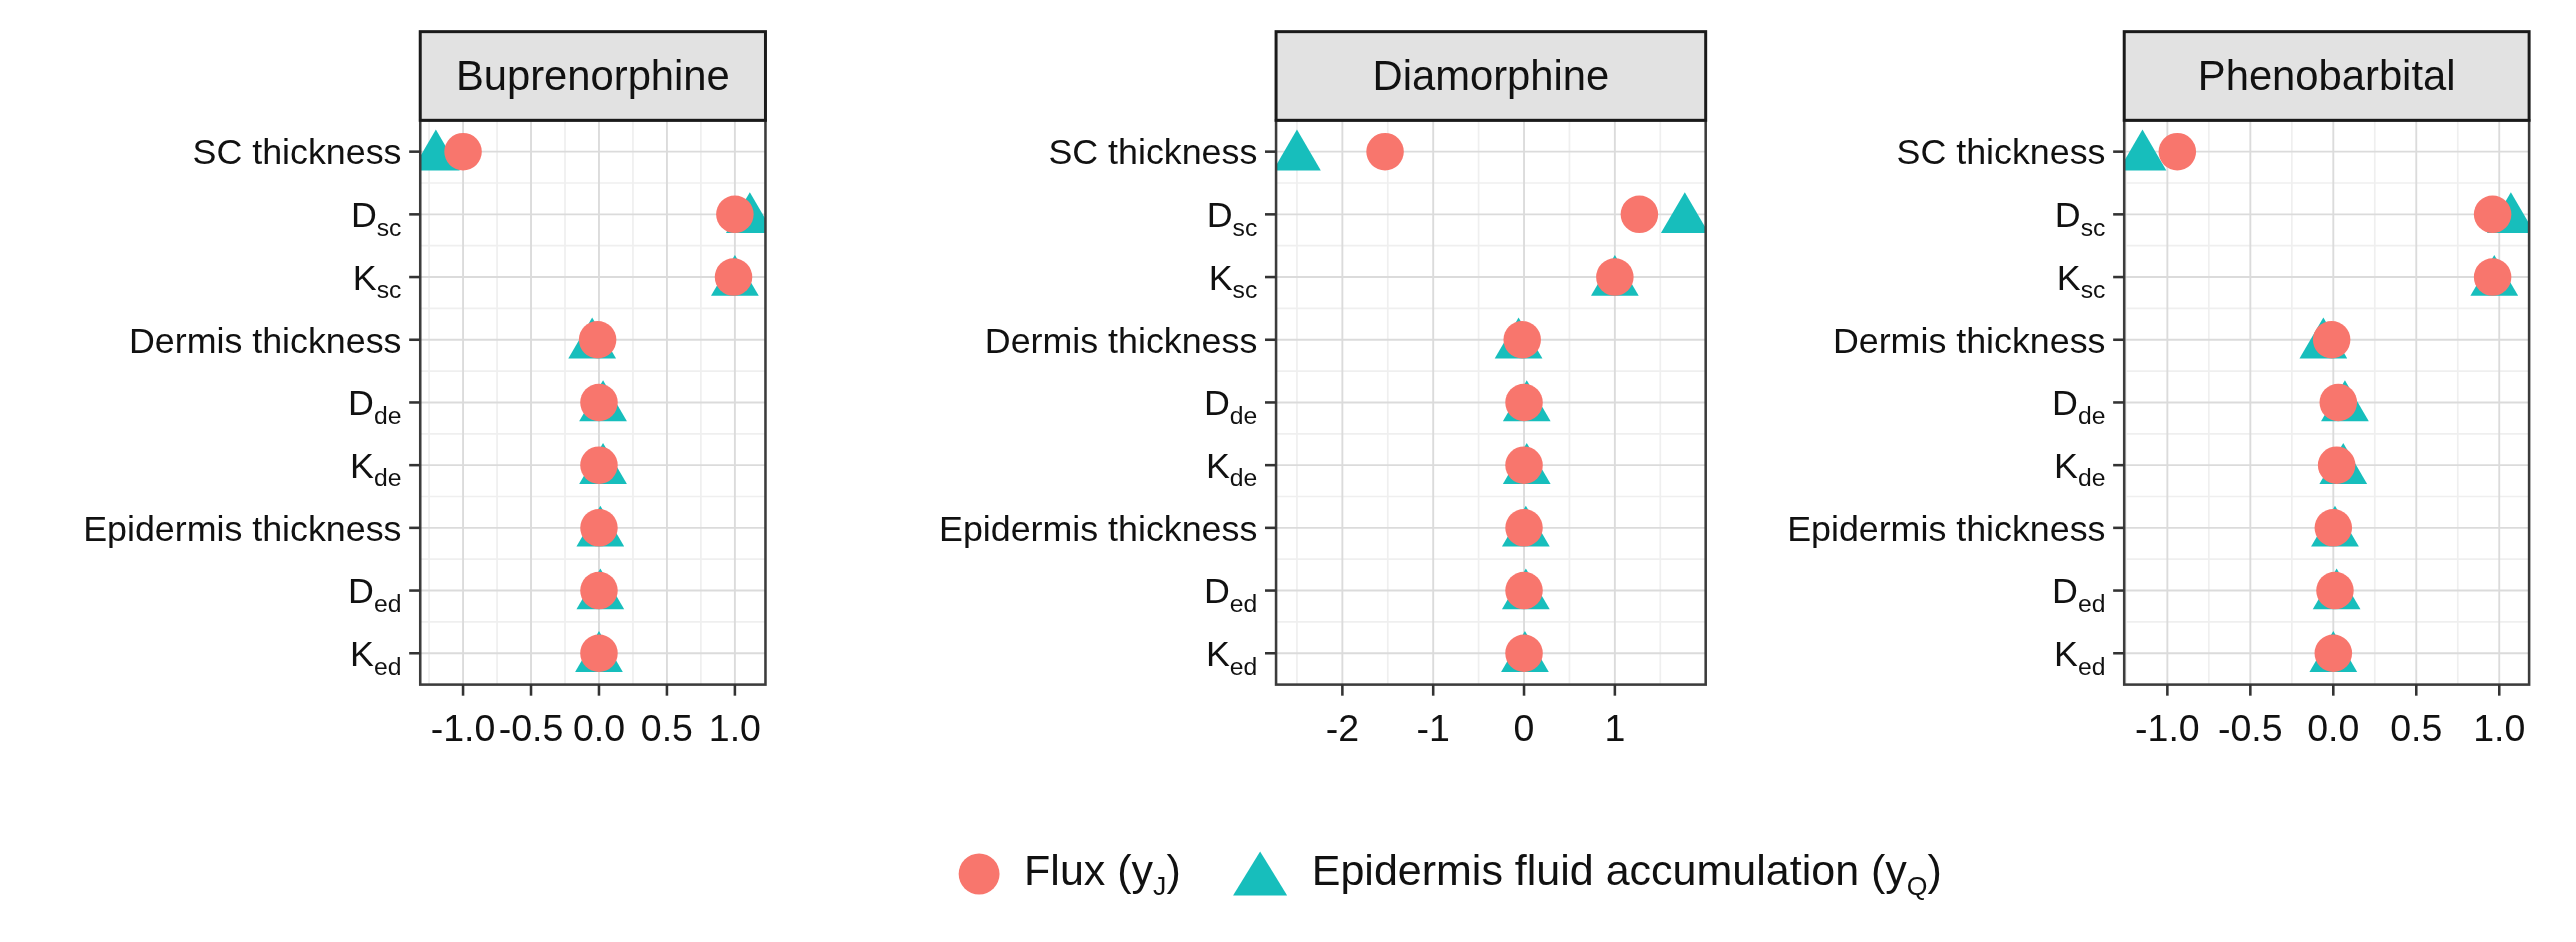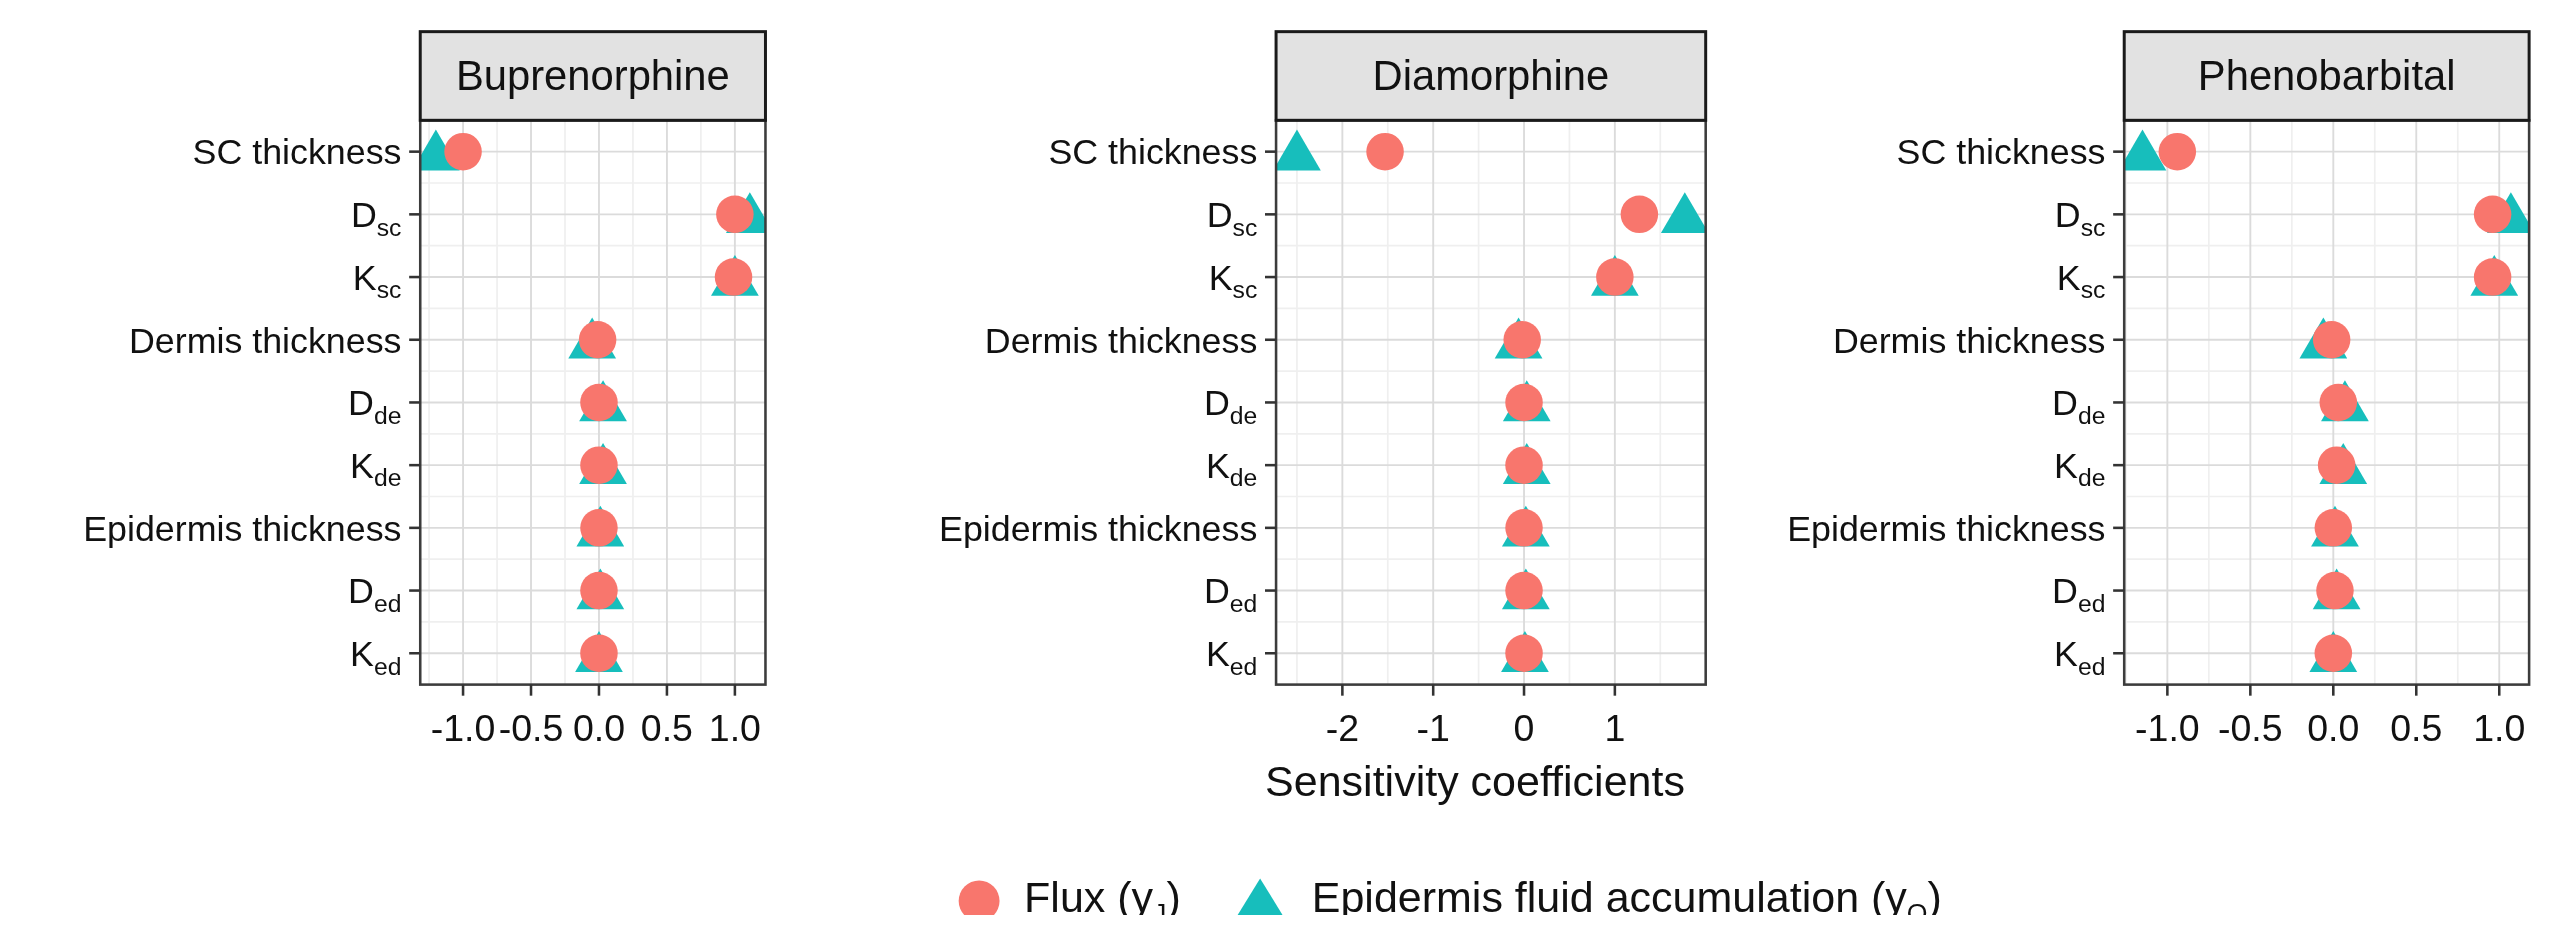"Sensitivity coefficients" div.x-title { html: <div>Sensitivity coefficients</div> -> none }
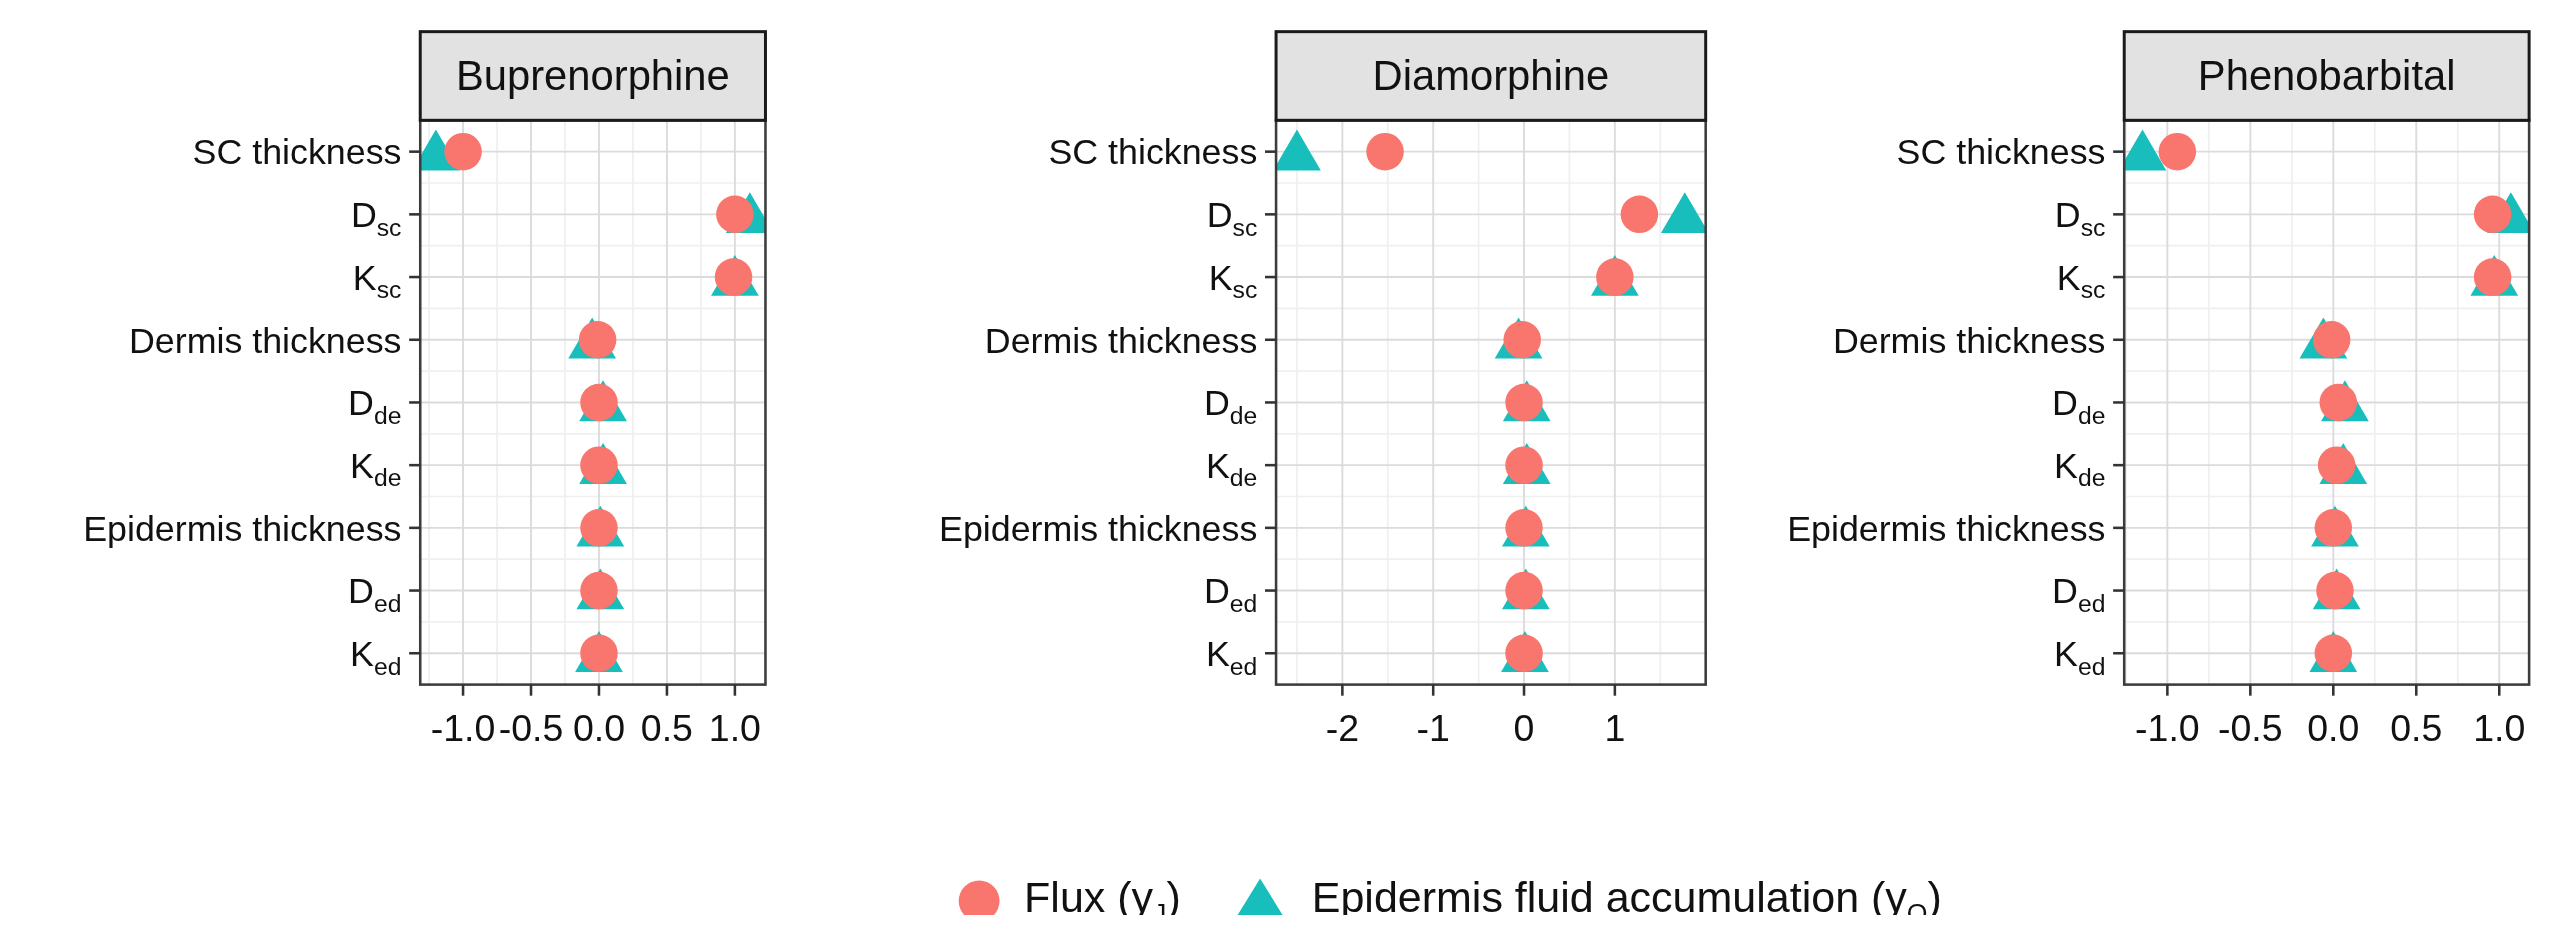"Flux (yJ)" .legend { top: 873px -> 846px }
